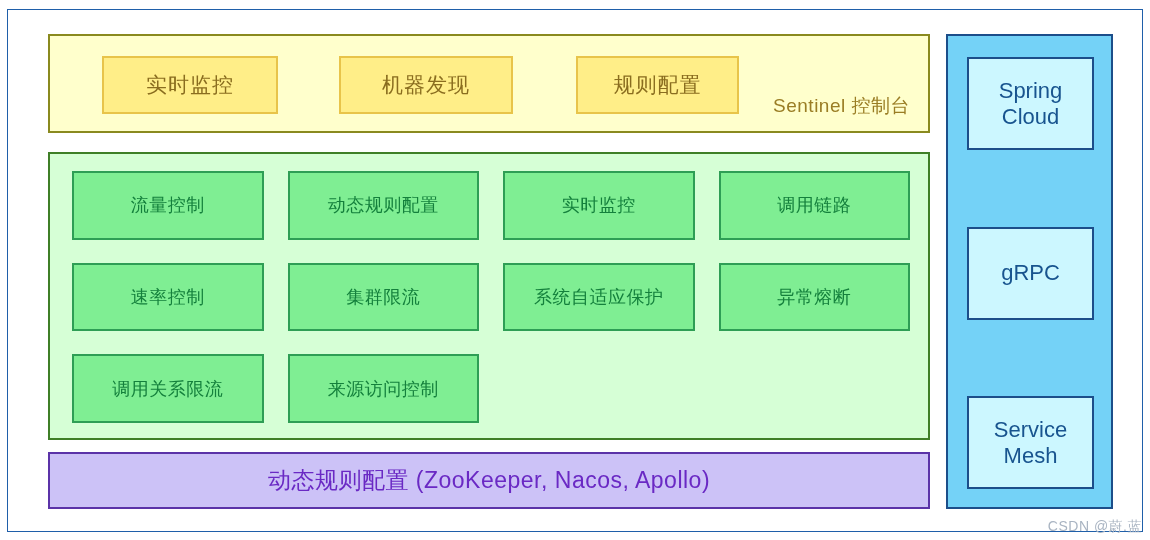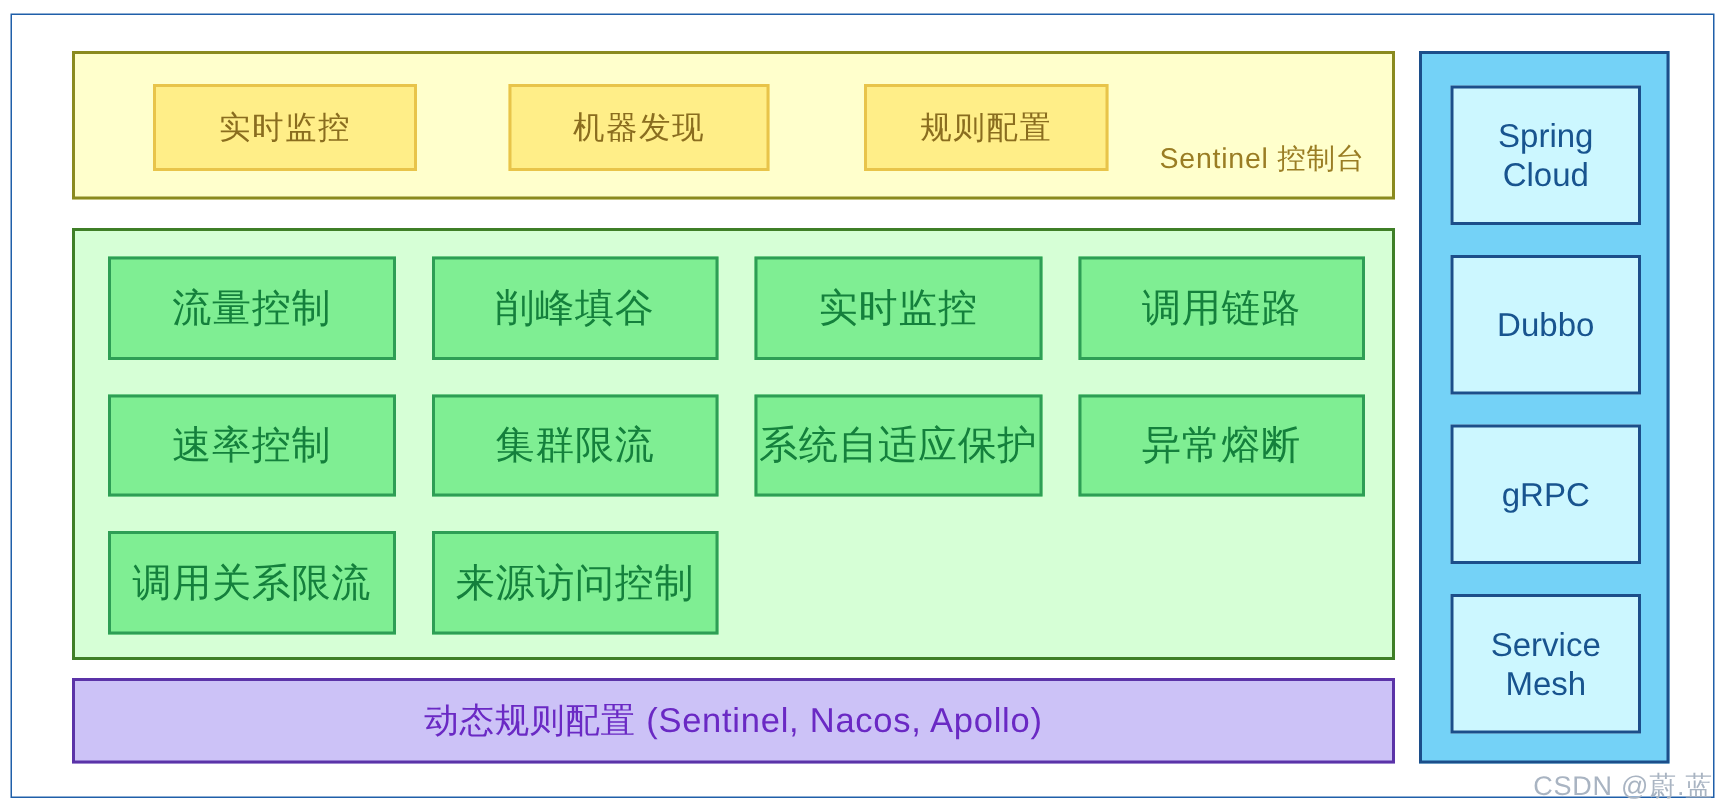"流量控制" .feature-box { font-size: 26px -> 18px }
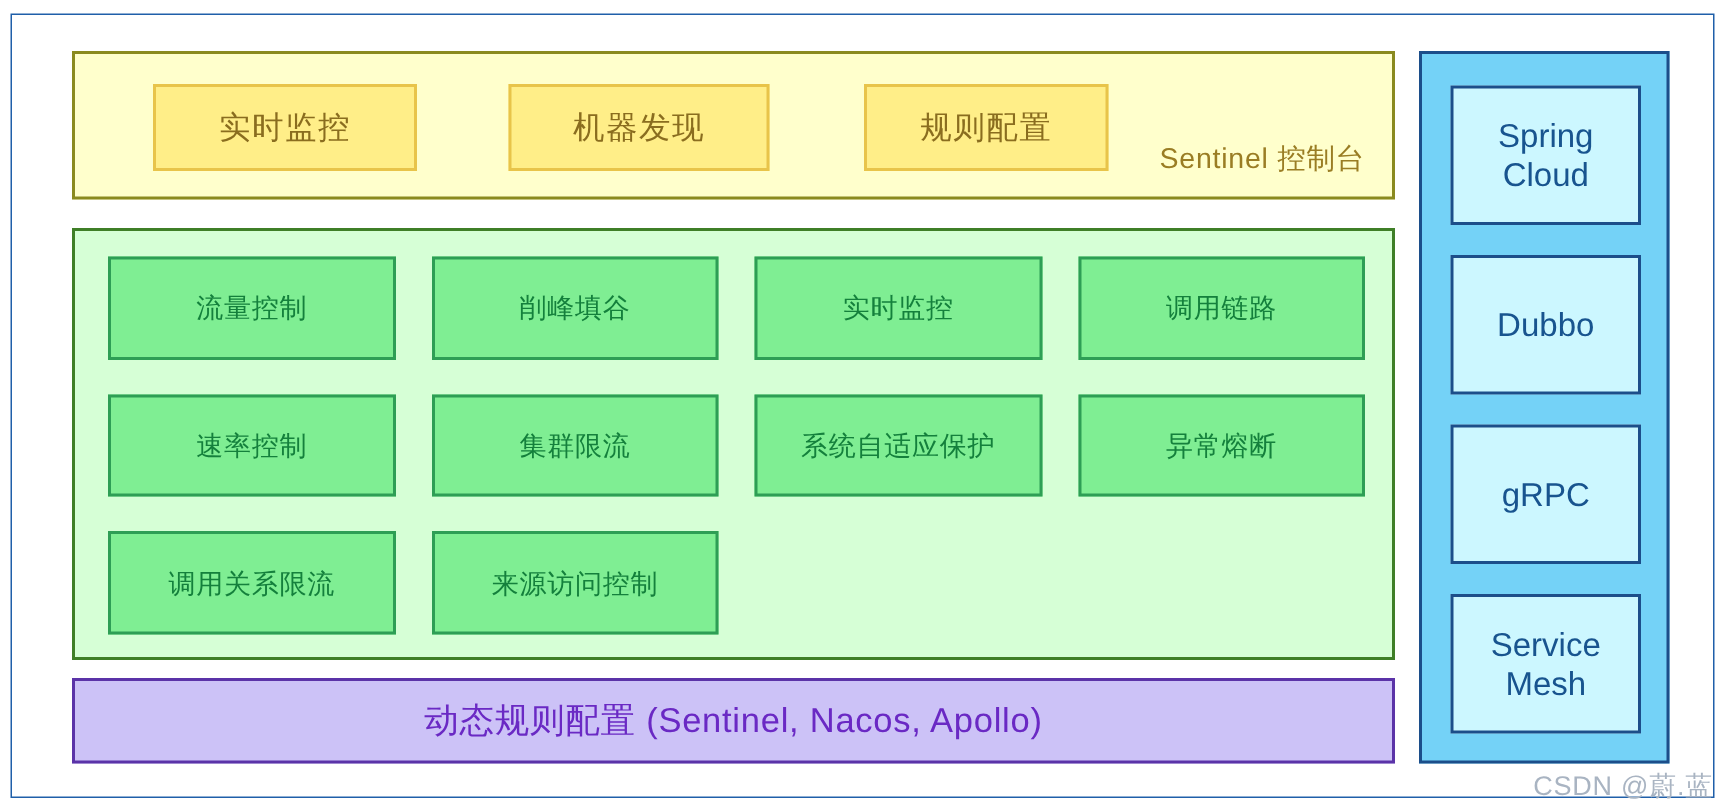"削峰填谷" span { text: 削峰填谷 -> 动态规则配置 }
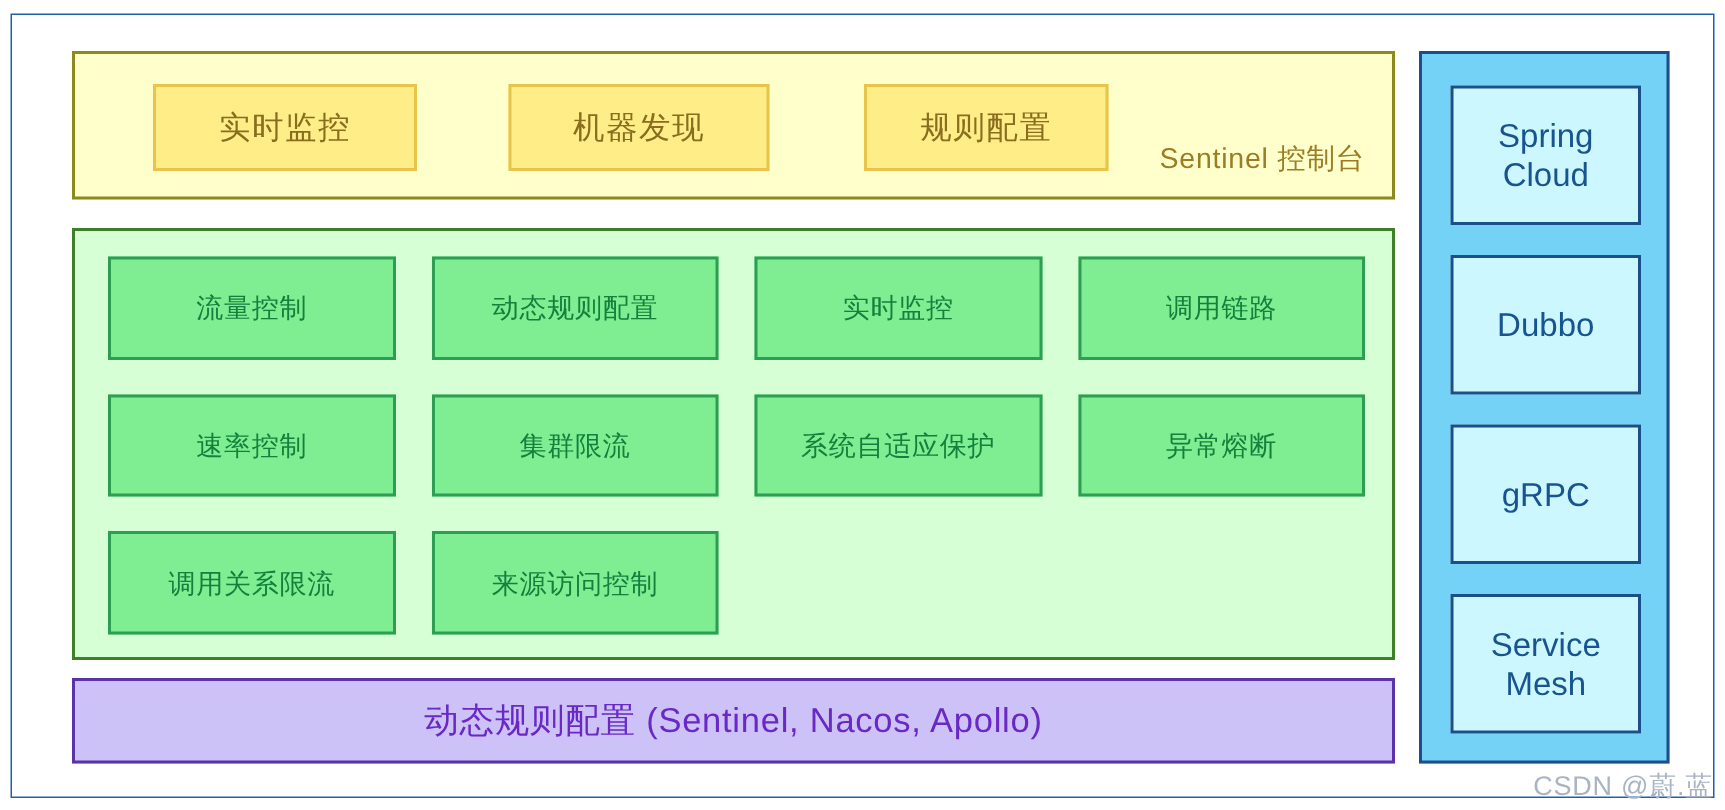"Dubbo" div.adapter-box { html: <div> <span>Dubbo</span> </div> -> none }
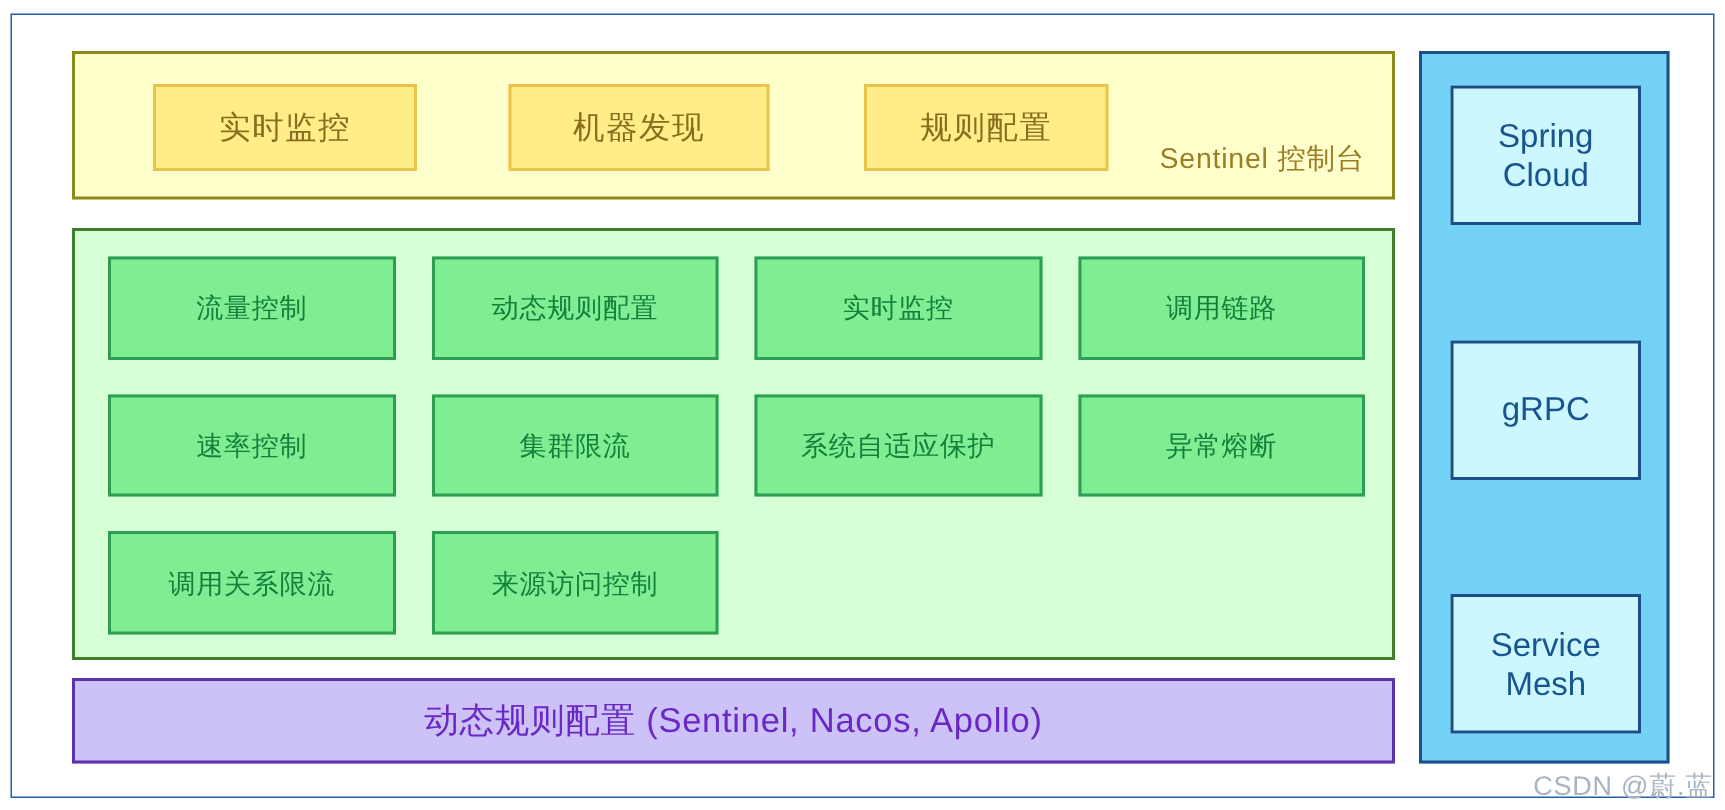"动态规则配置 (Sentinel, Nacos, Apollo)" span { text: Sentinel -> ZooKeeper }
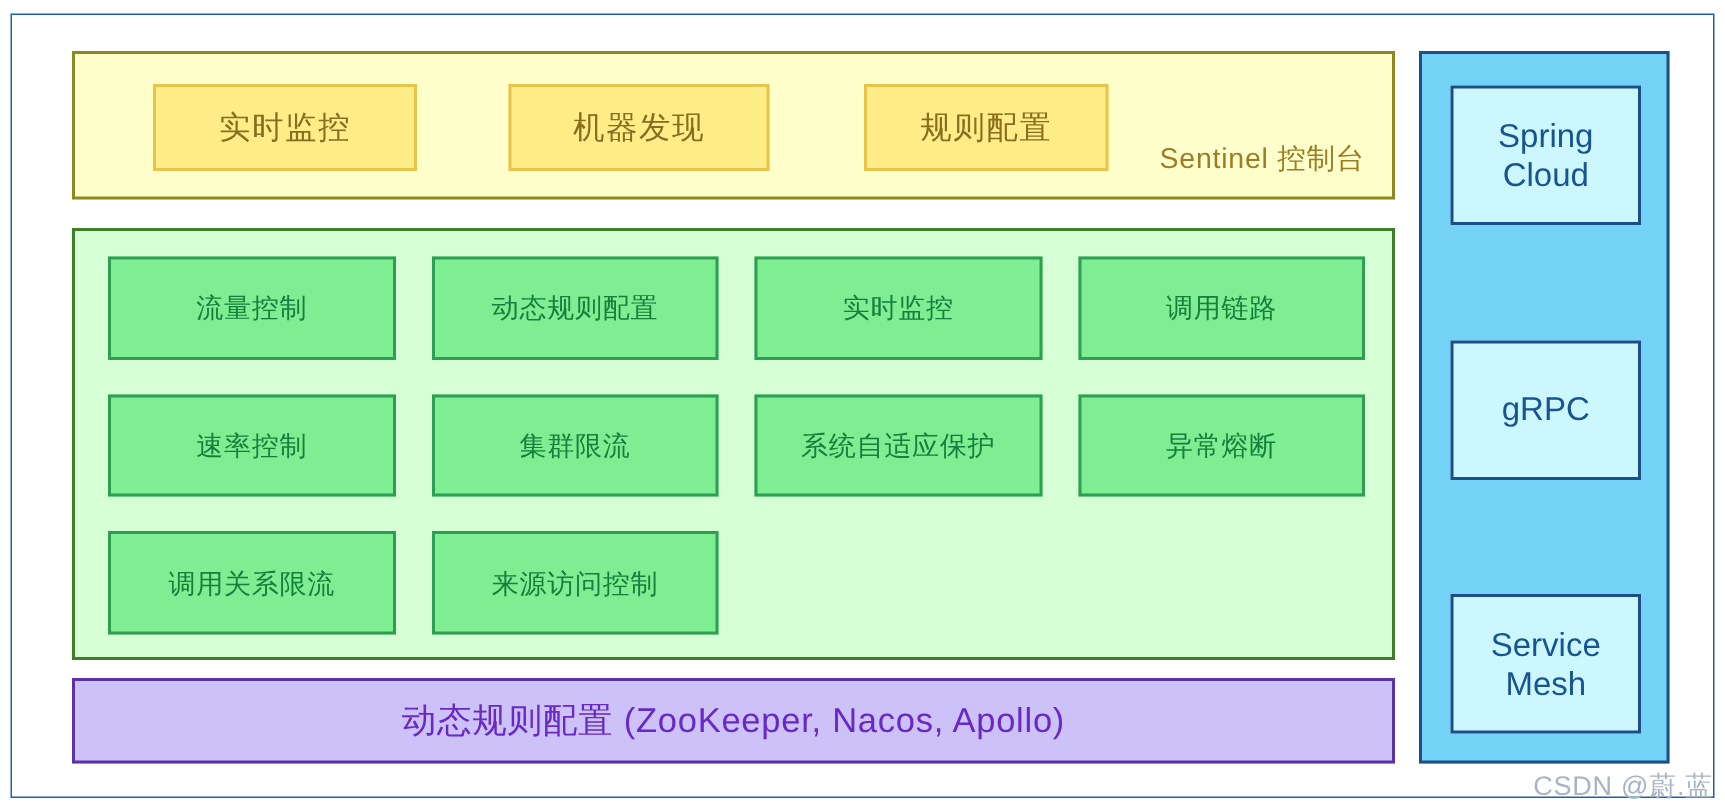"CSDN @蔚.蓝" .watermark { font-size: 18px -> 14px }
